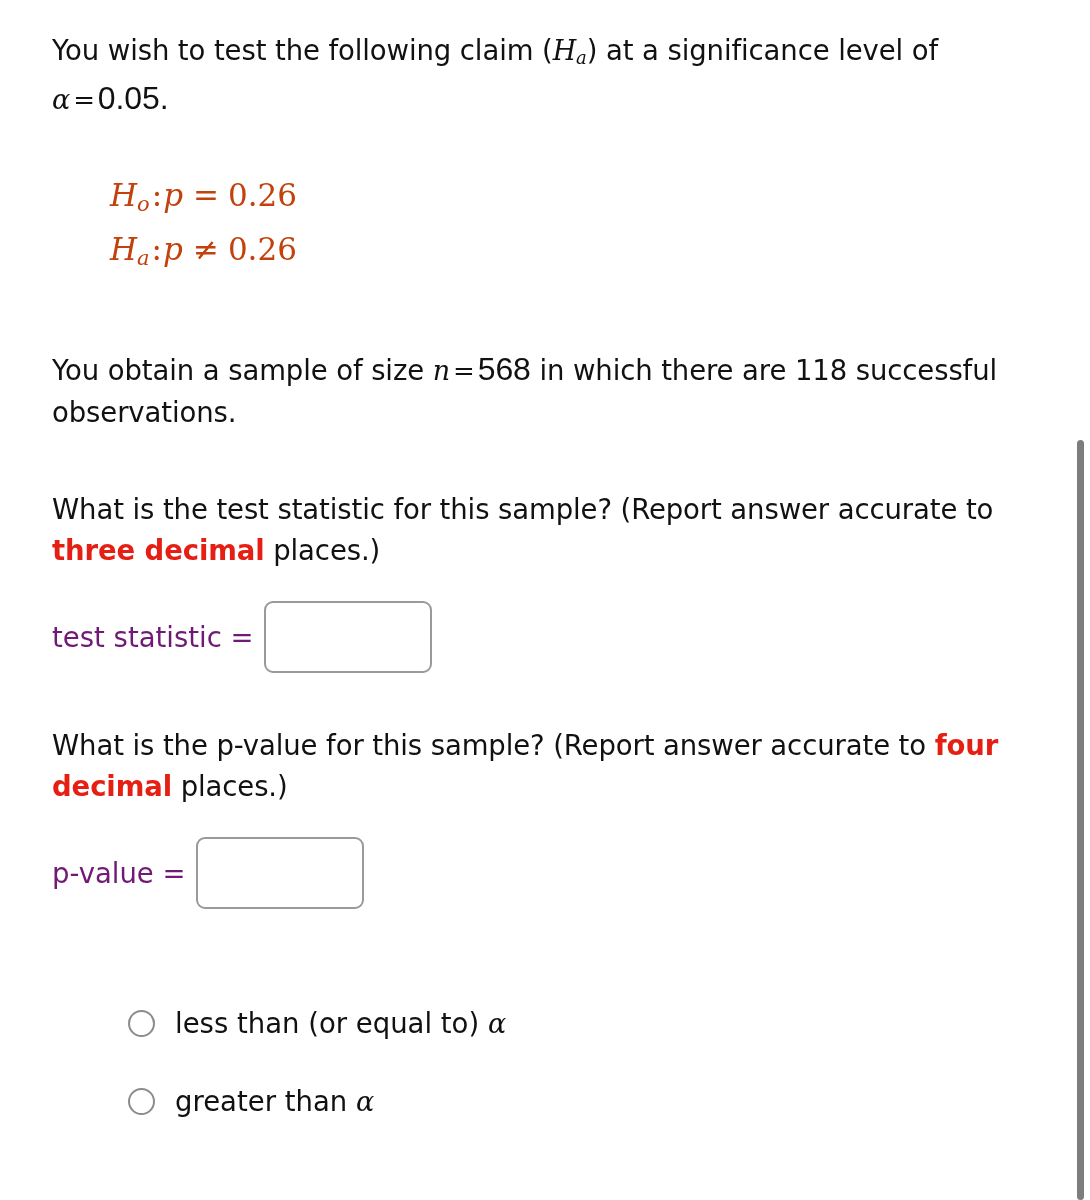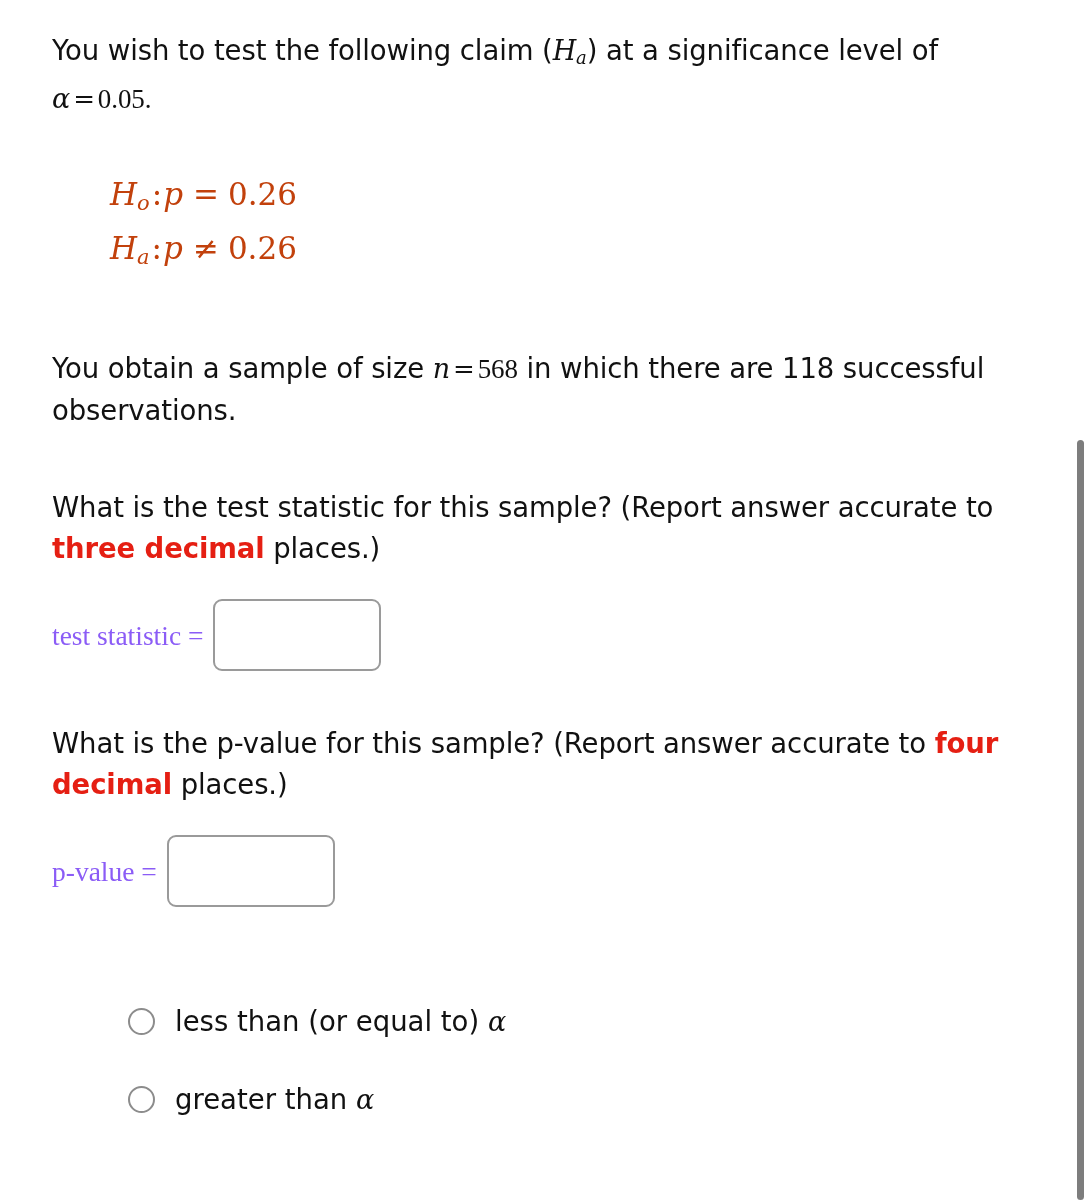"0.05" .math-up { font-family: Liberation Serif, serif -> Liberation Sans, sans-serif; font-size: 27px -> 32px }
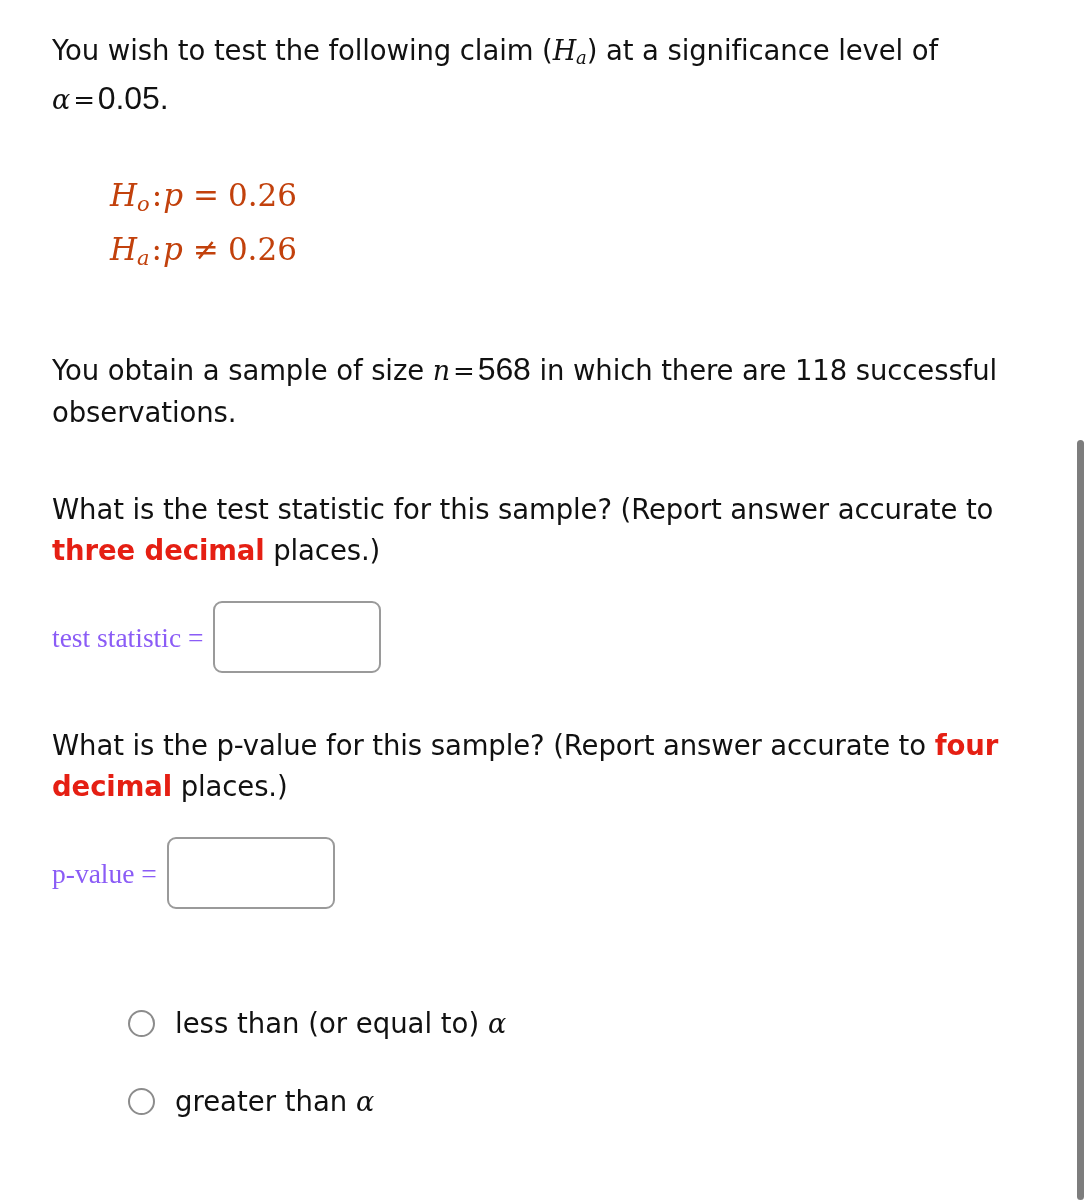"test statistic =" .answer-label { color: #8b5cf6 -> #701a75; font-family: Liberation Serif, serif -> none }
